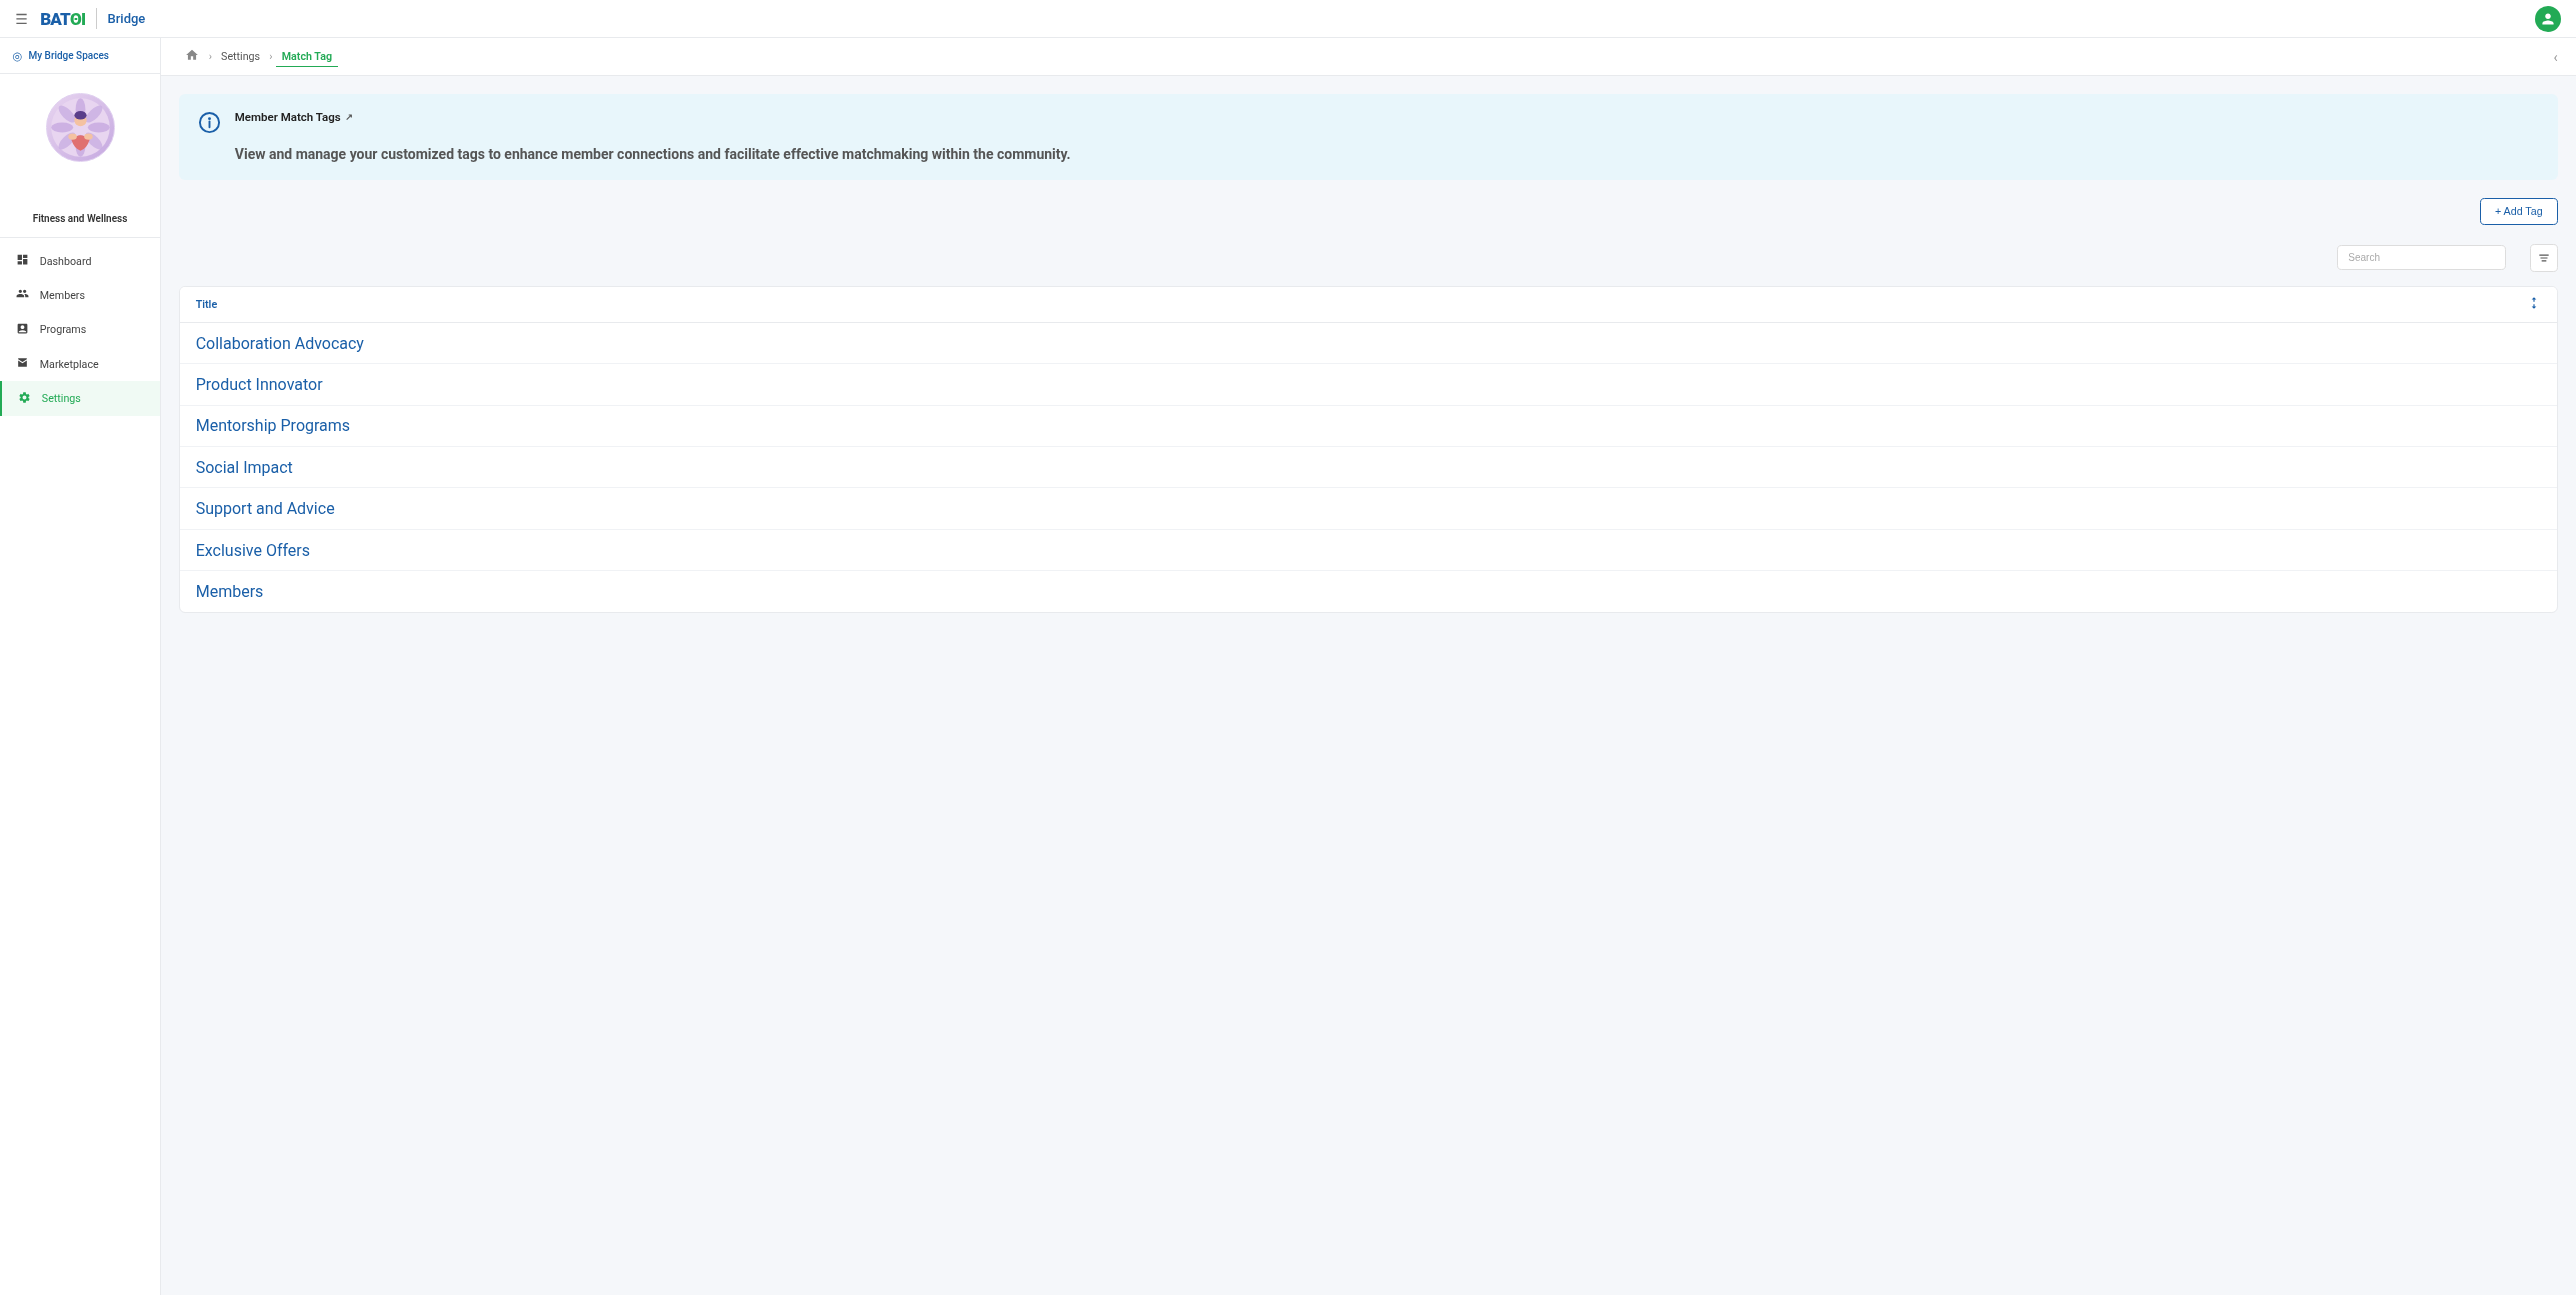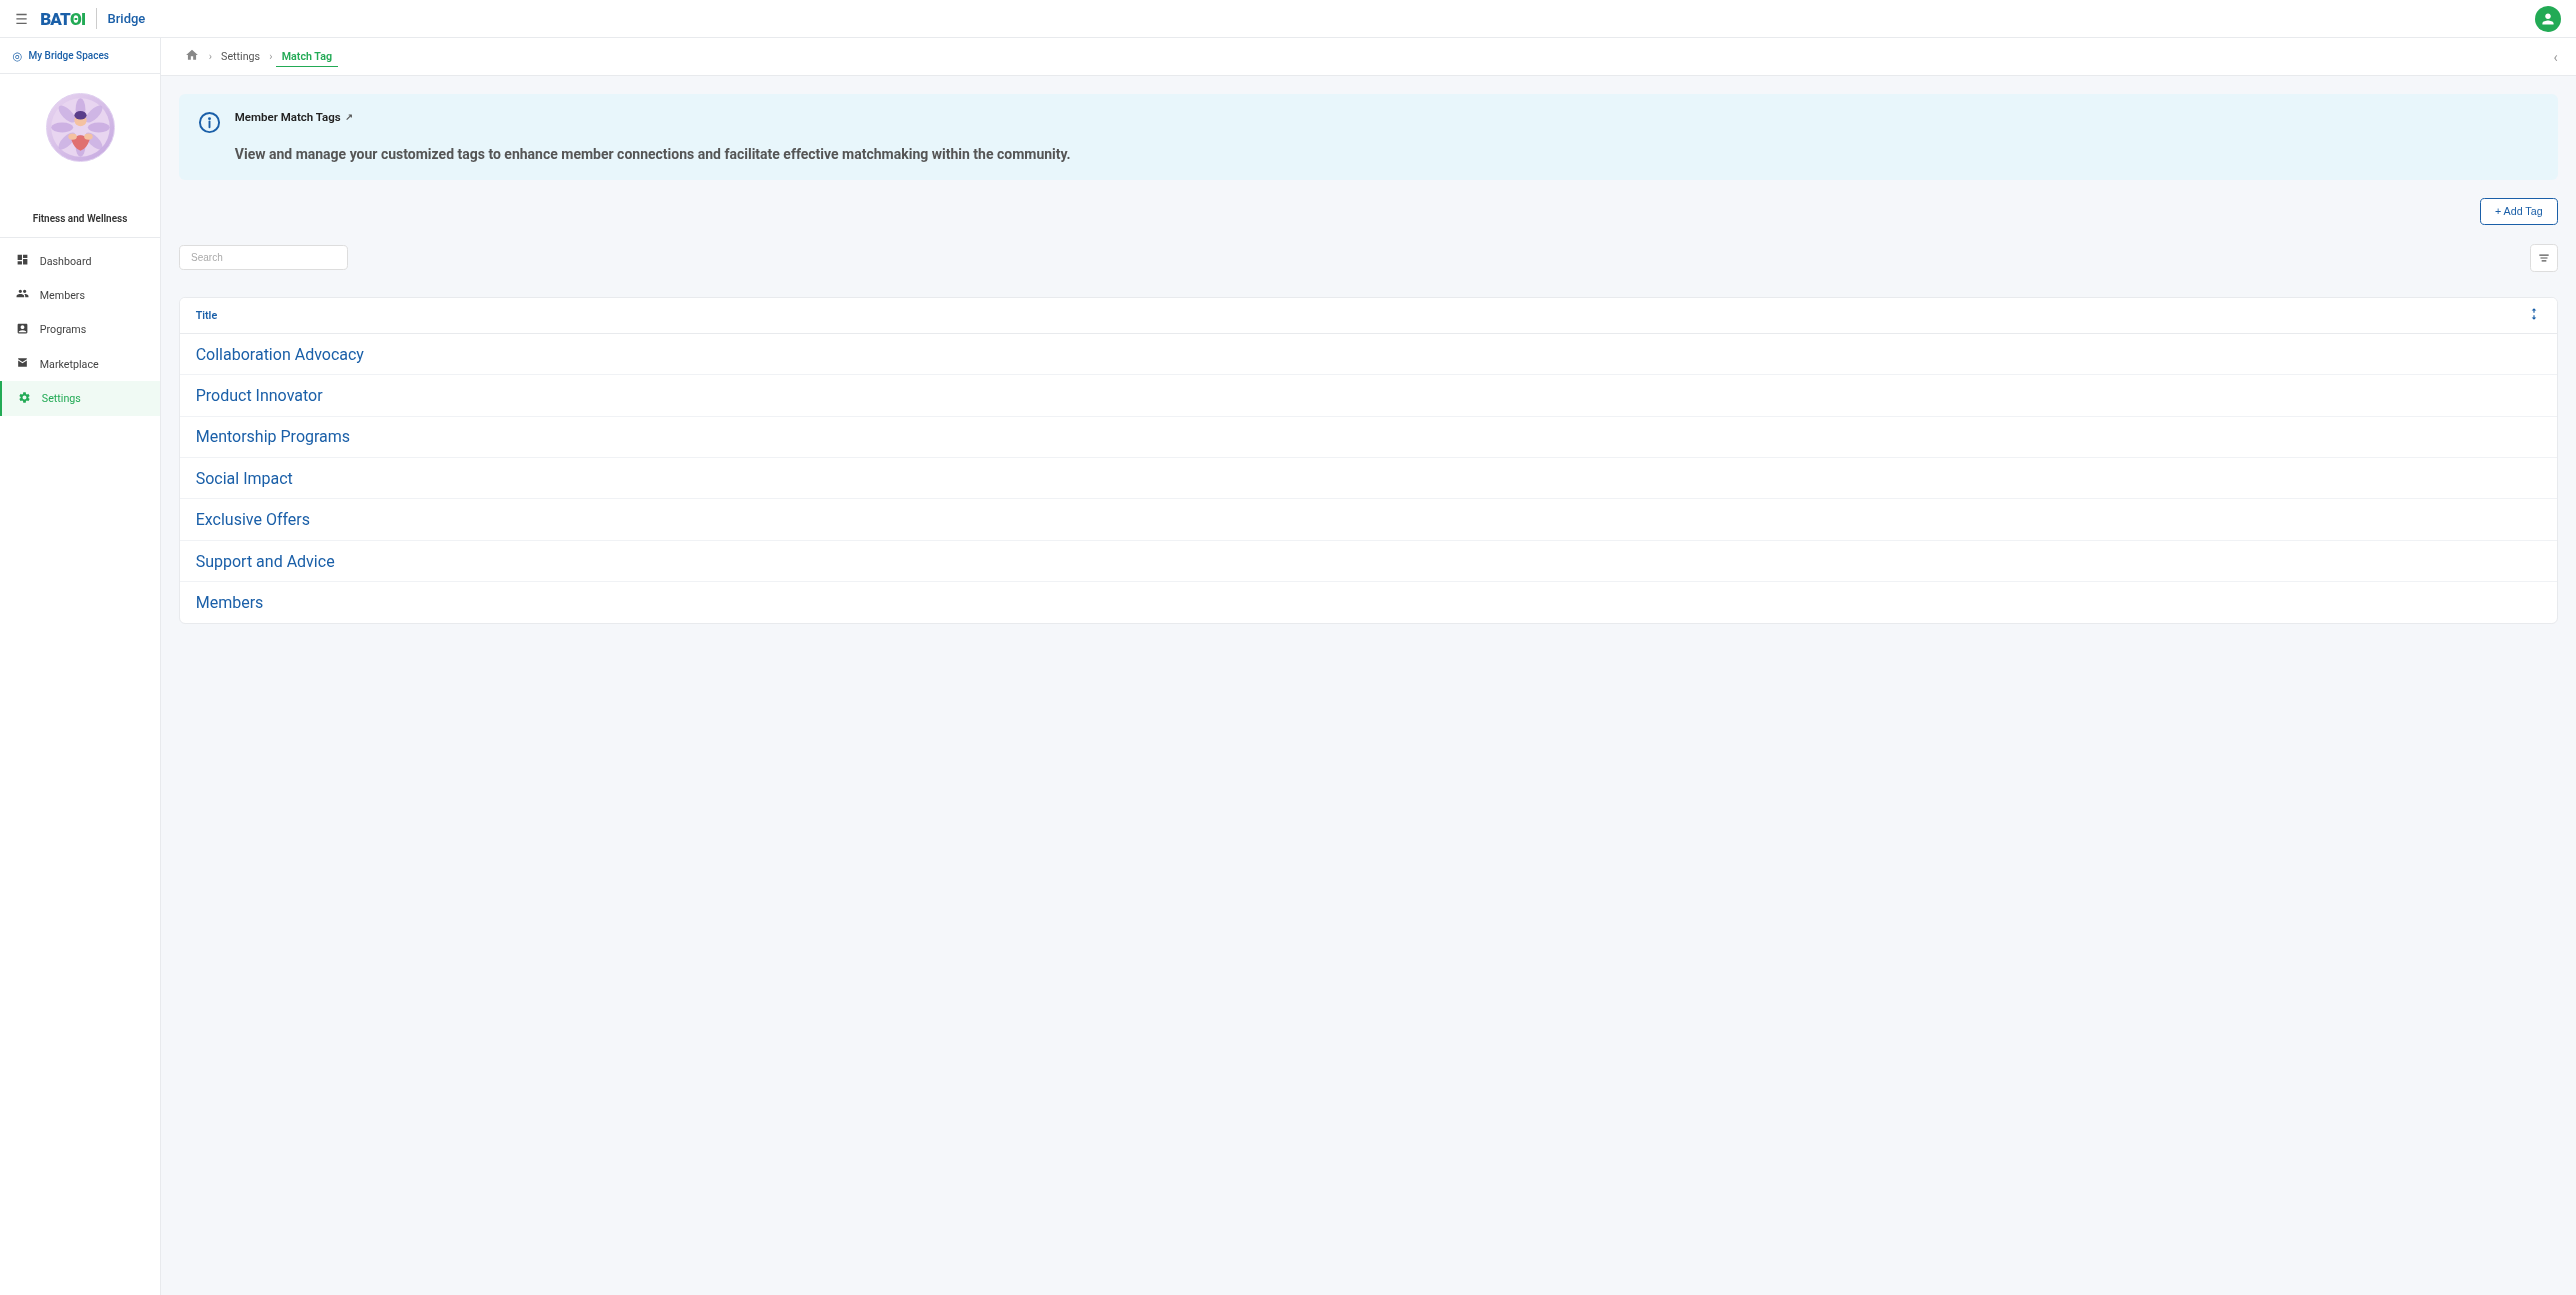"Search" .search-filter-row { gap: 17px -> 24px; justify-content: space-between -> flex-end; margin-bottom: 25px -> 14px }
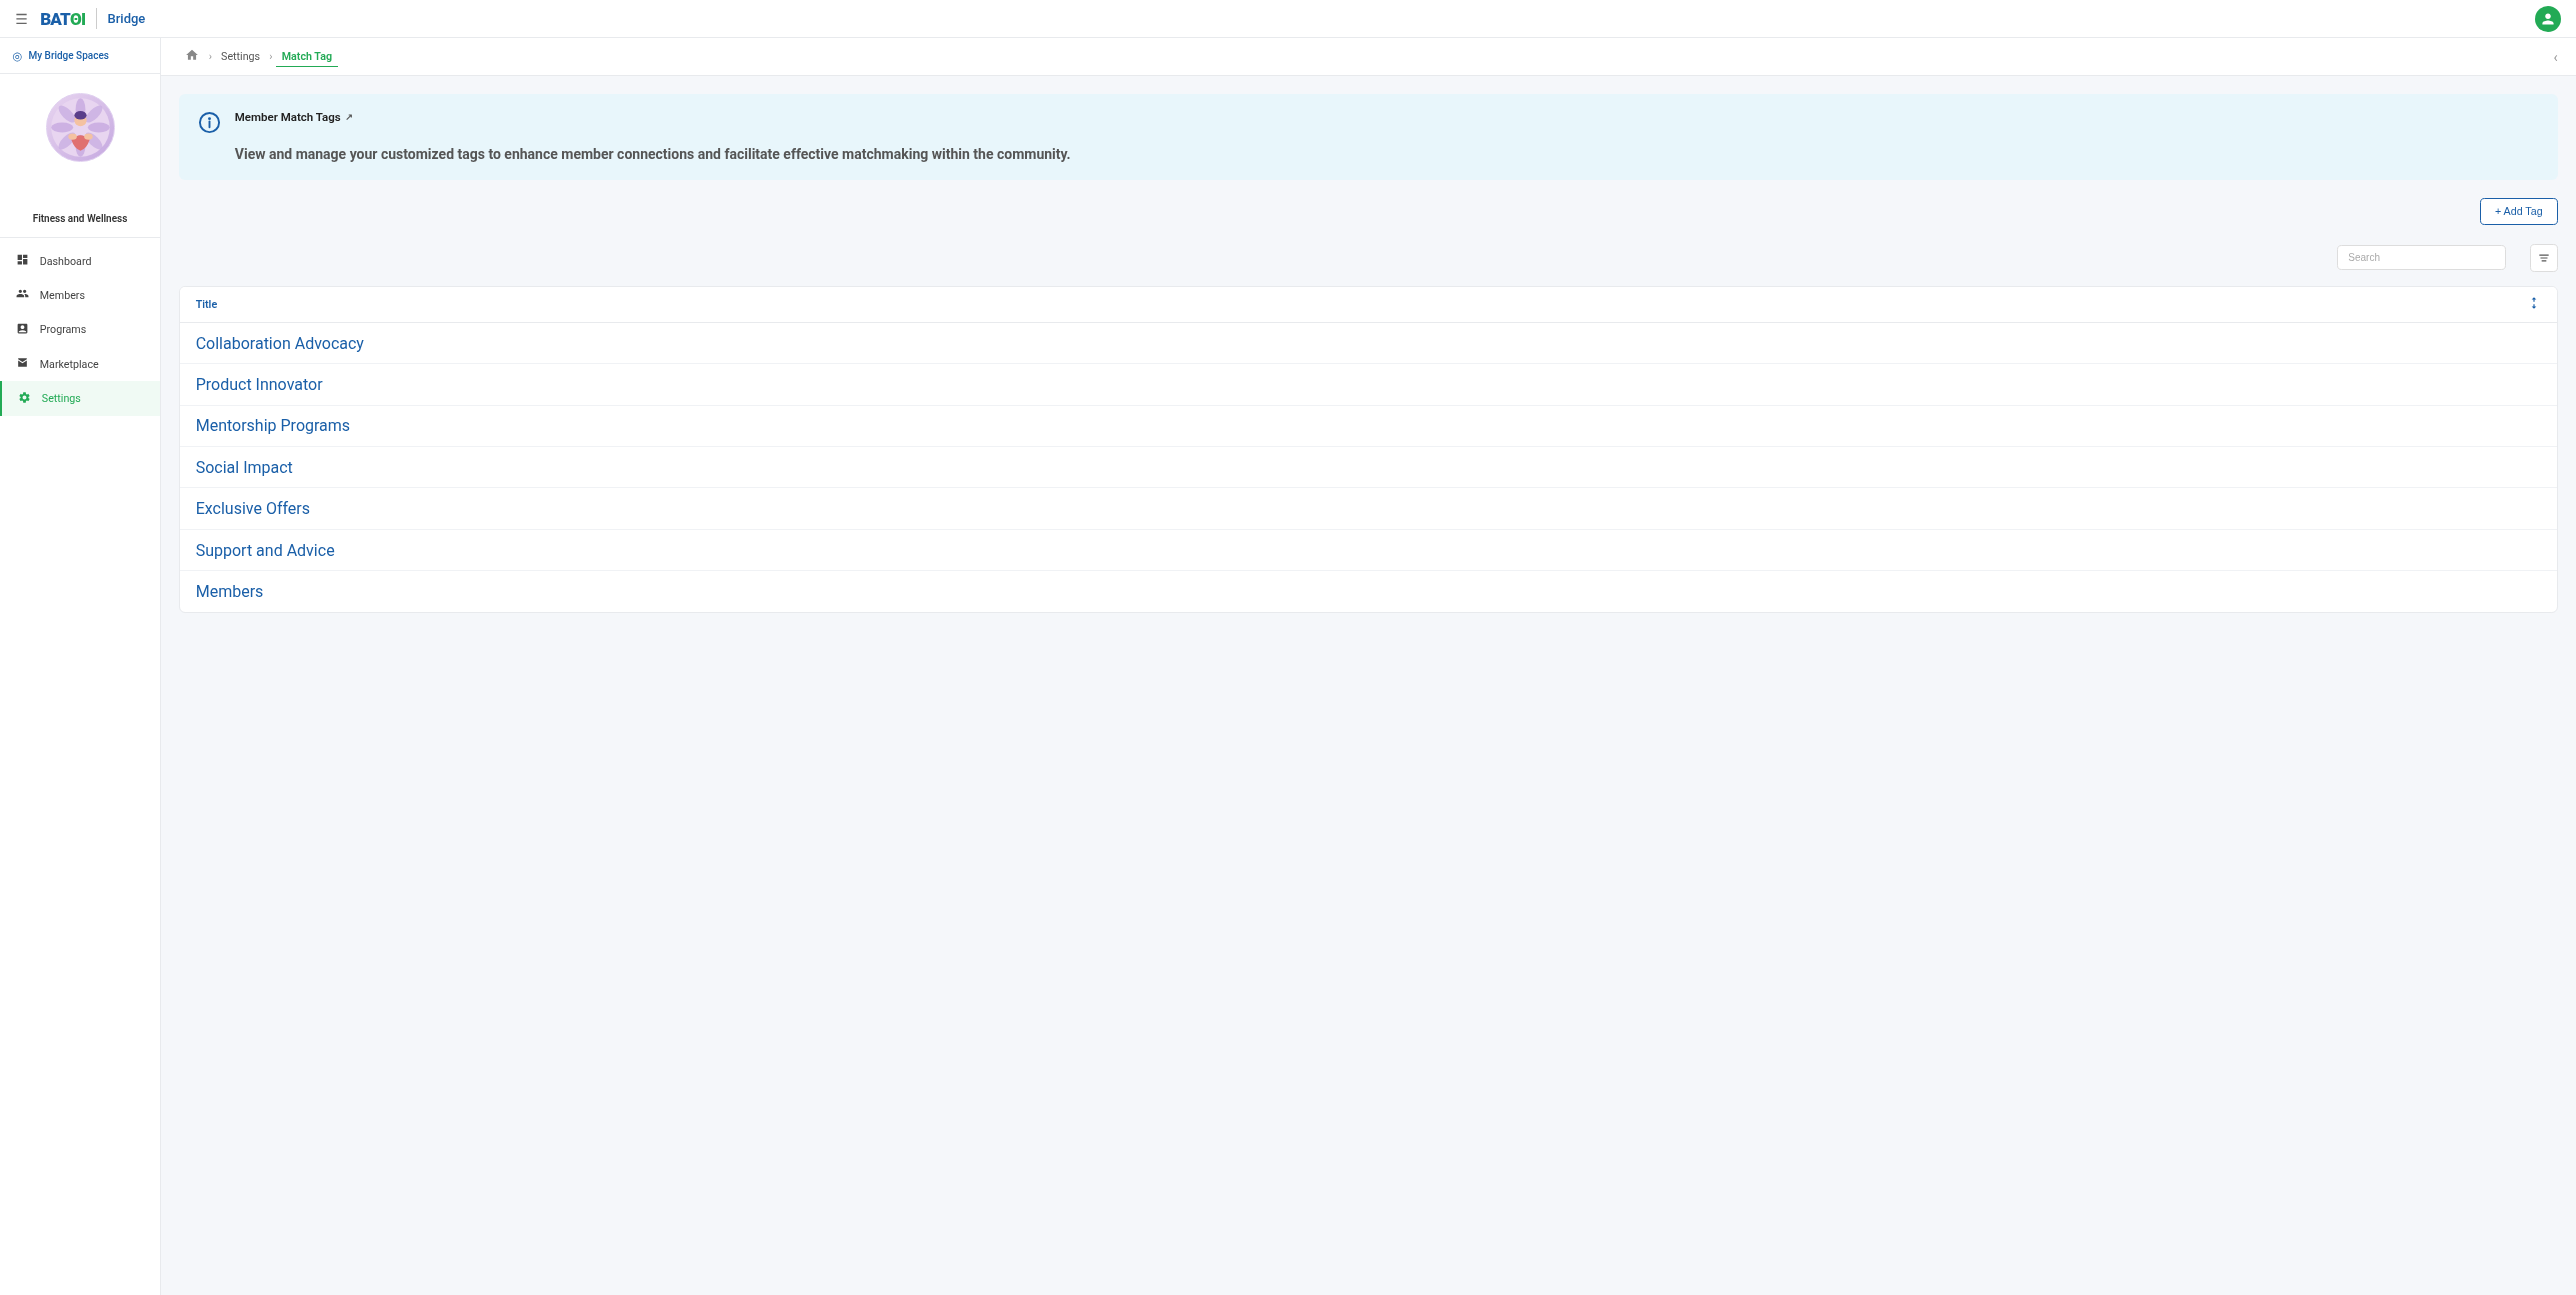"Exclusive Offers" div.tag-row { order: before "Support and Advice" -> after "Support and Advice" }
